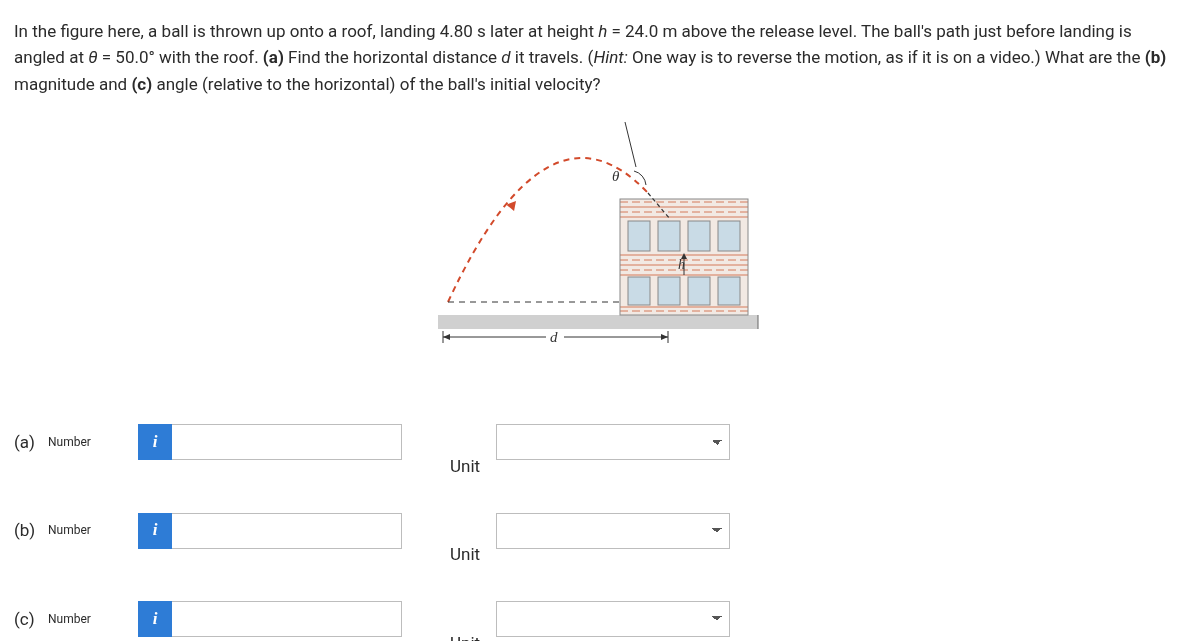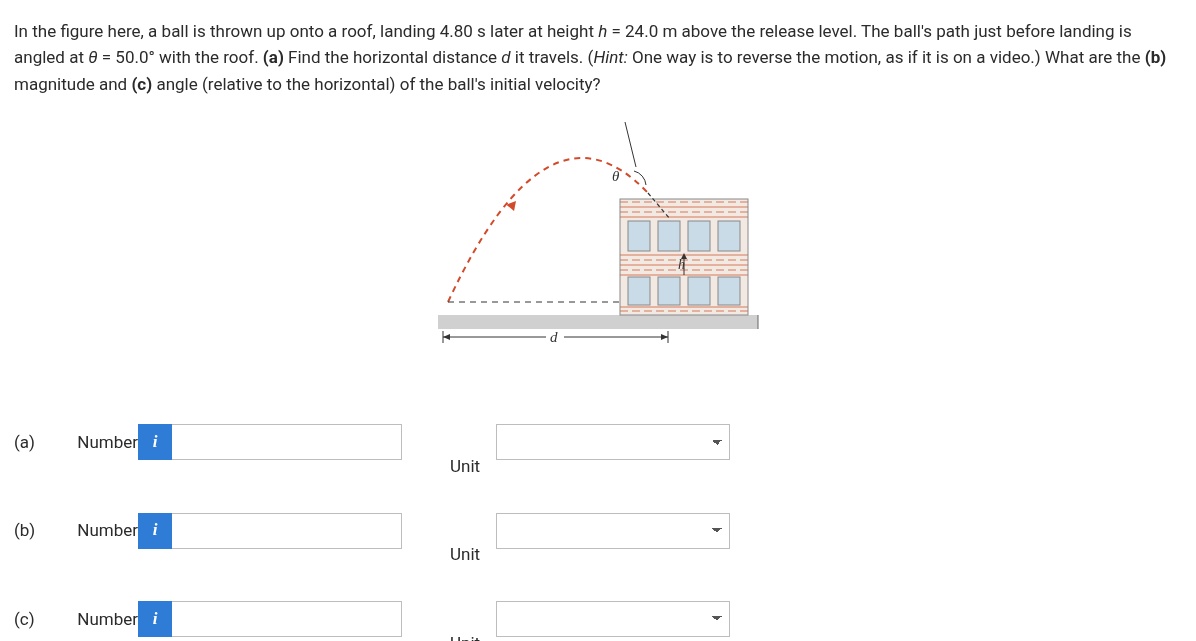"Number" .number-label { font-size: 17px -> 12px; text-align: right -> none }
